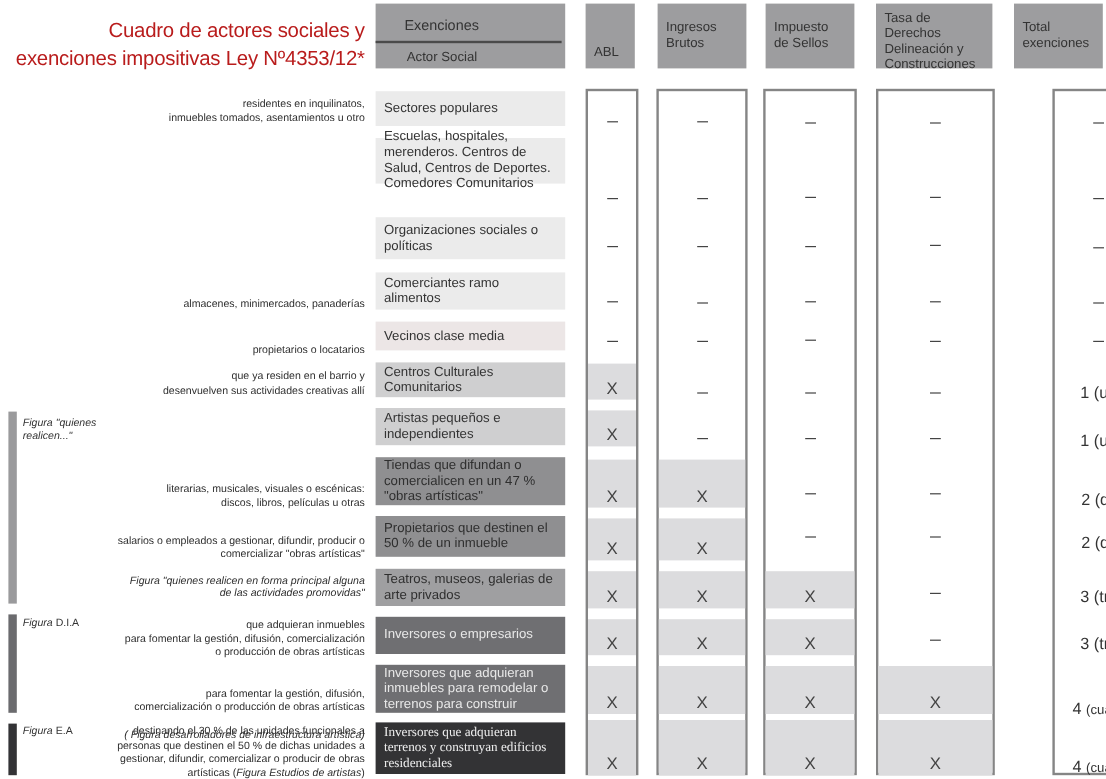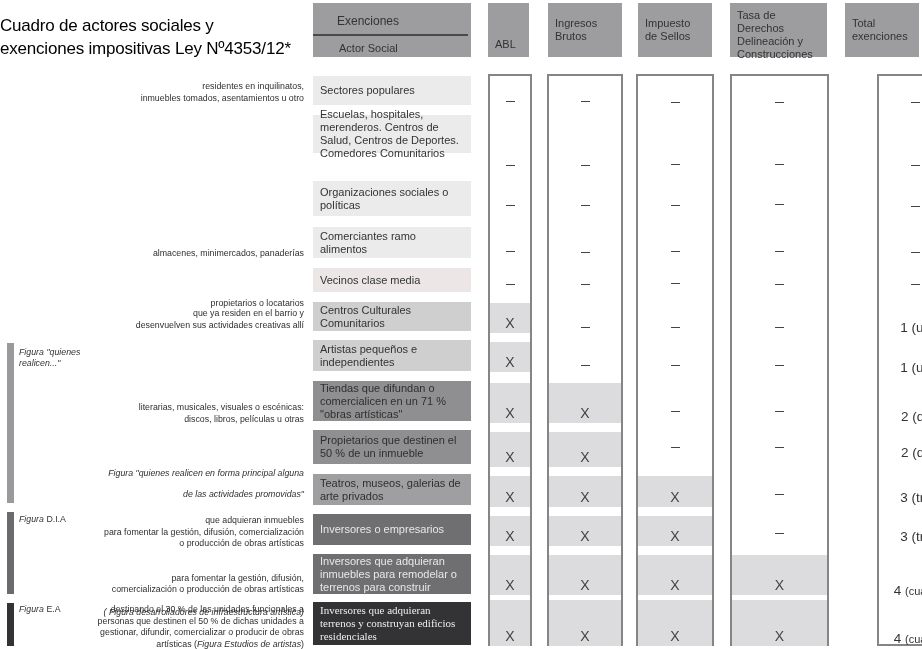"Cuadro de actores sociales y" .title { color: #000000 -> #b91c1c; text-align: none -> right }
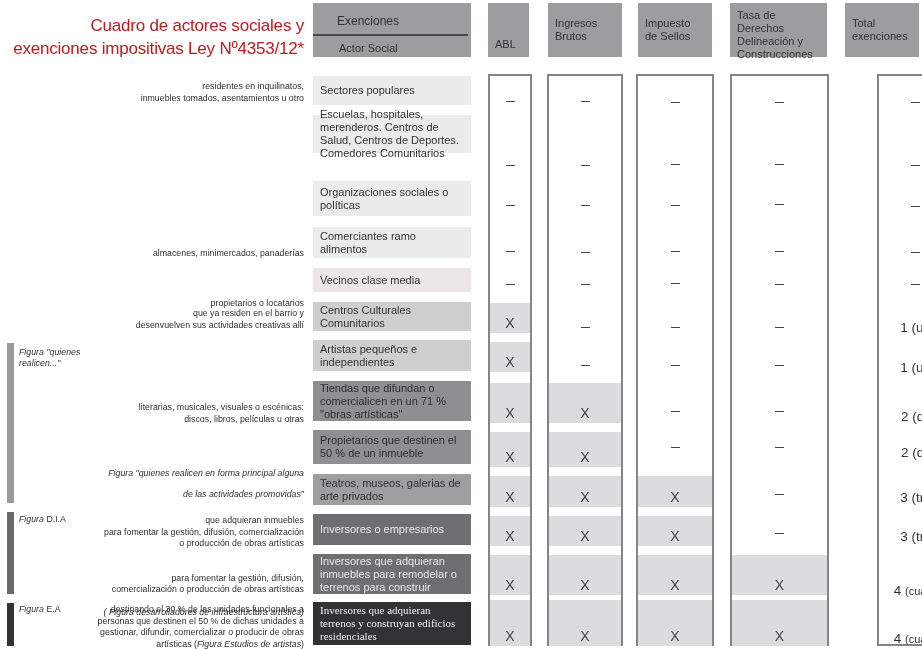"propietarios o locatarios" div.desc { top: 298px -> 286px }
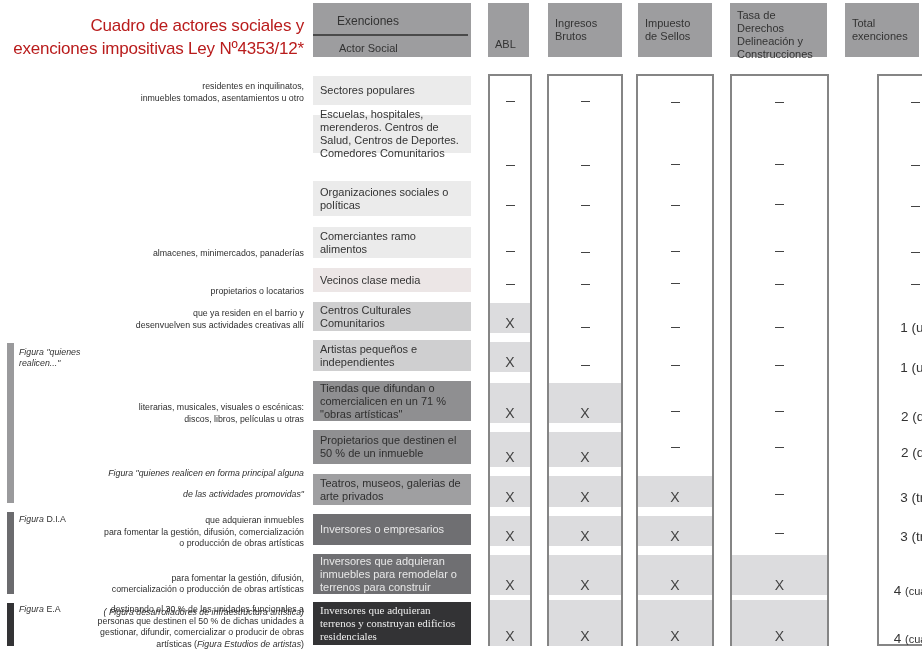"Tiendas que difundan o comercialicen" div.actor { text: 71 -> 47 }
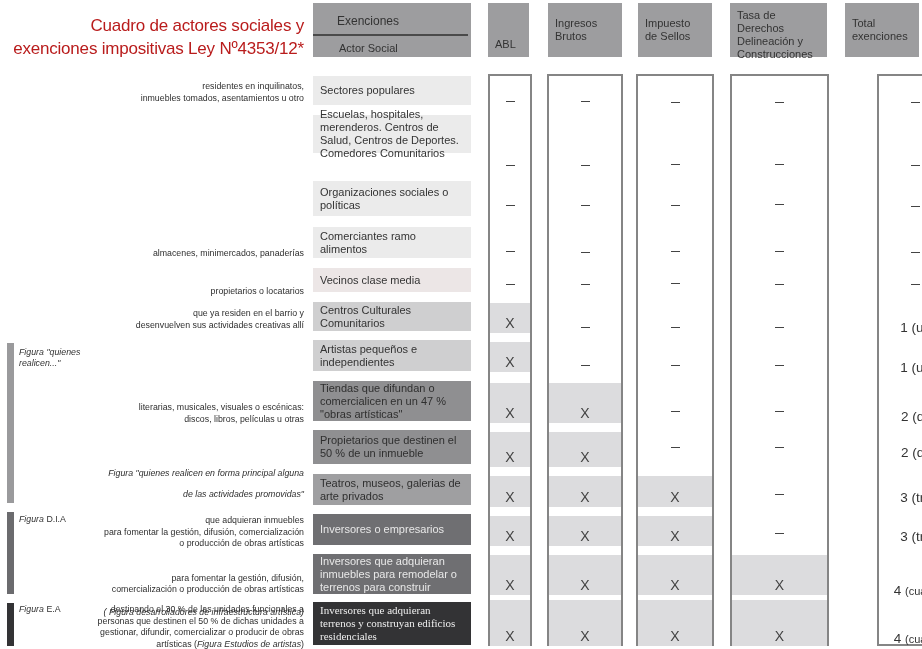"salarios o empleados a gestionar," span { html: none -> <span>salarios o empleados a gestionar, difundir, producir o comercializar "obras artísticas"</span> }
